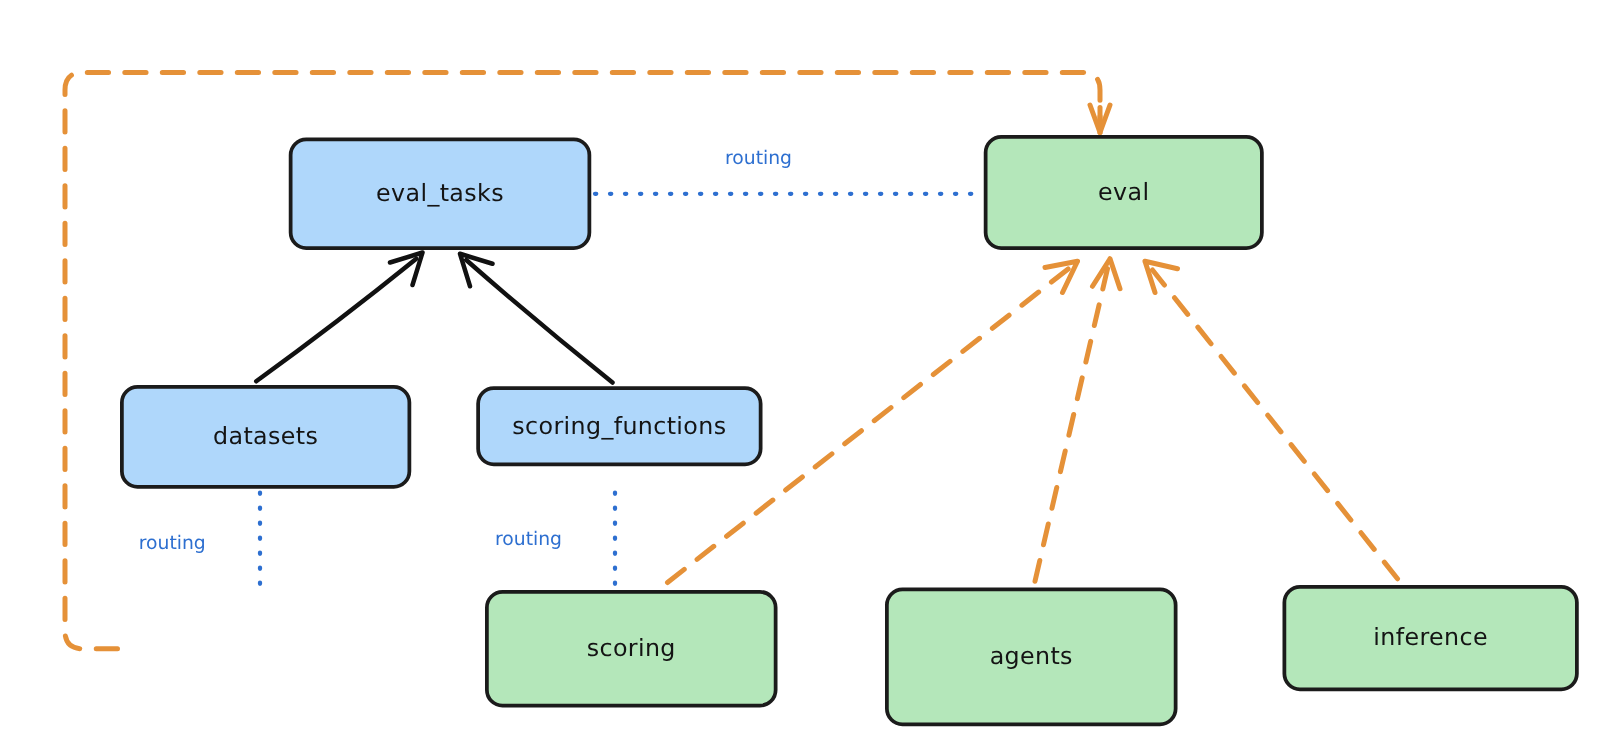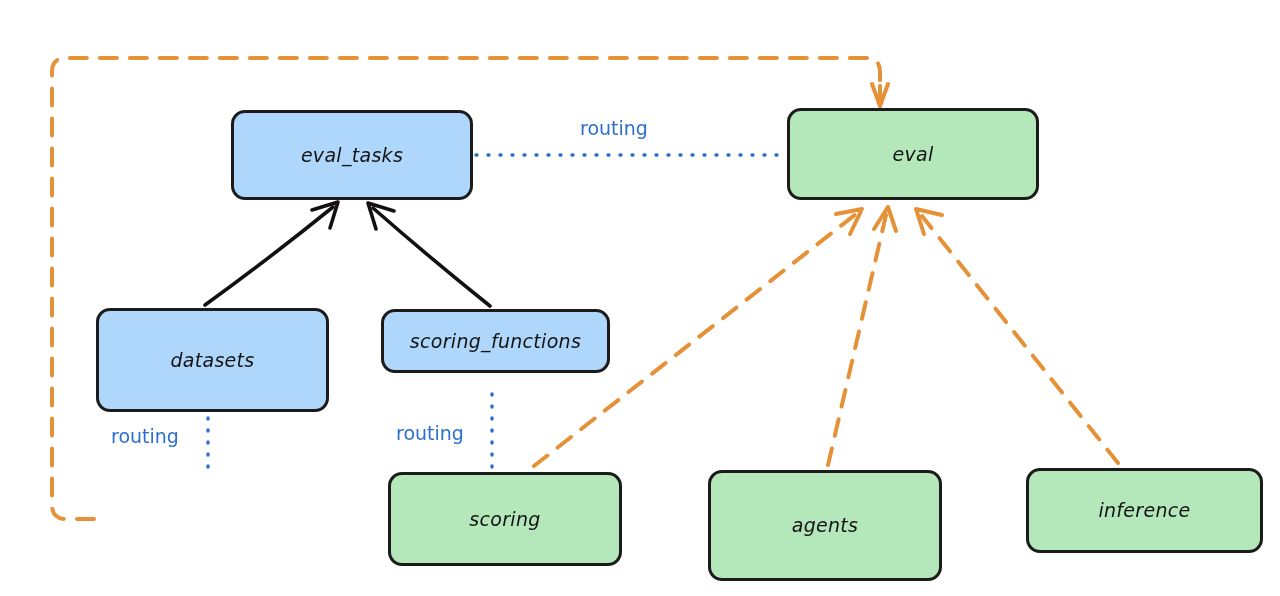"routing" .edge-label { font-size: 19px -> 15px }
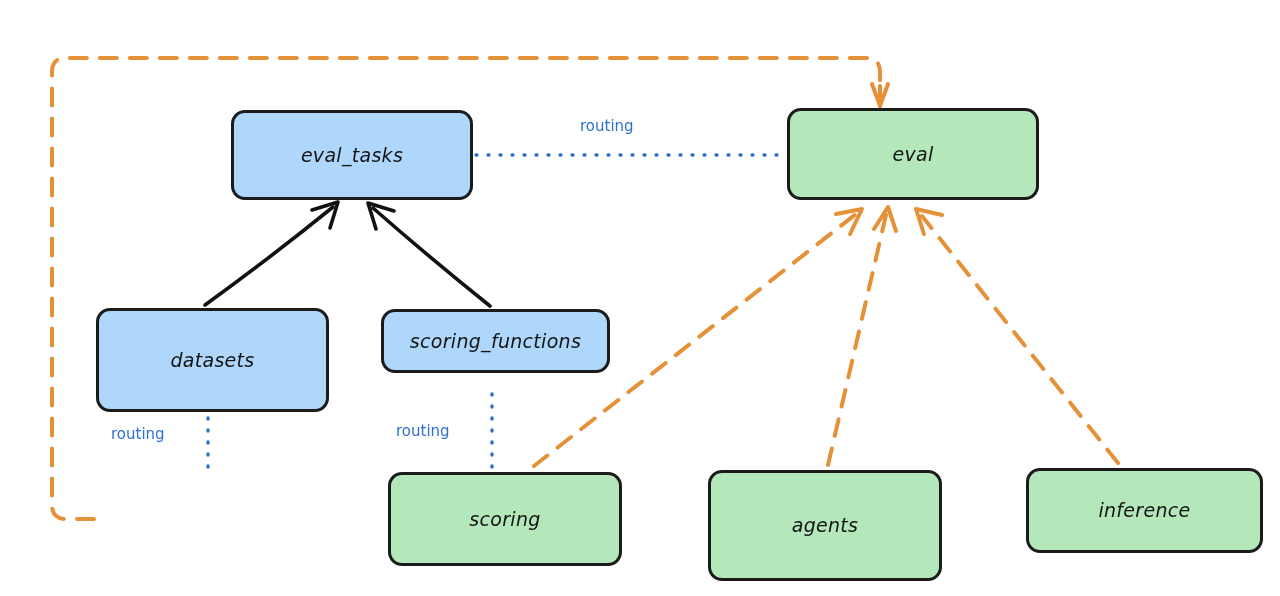"eval_tasks" .node { font-style: italic -> none }
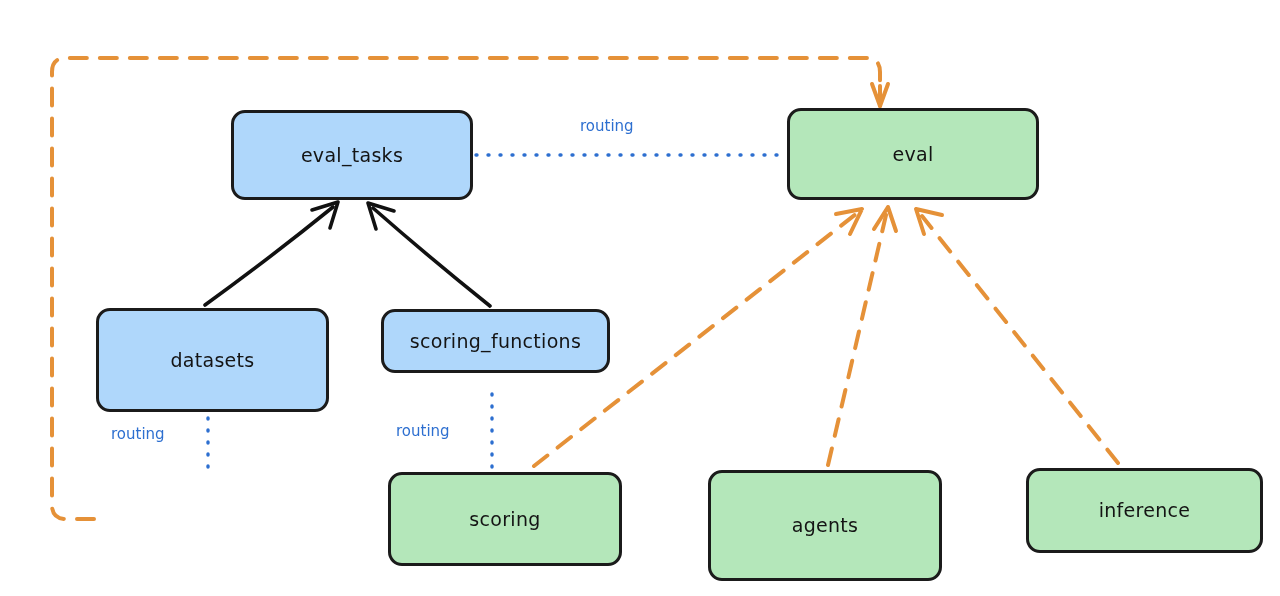"eval" div.node { width: 252px -> 224px }
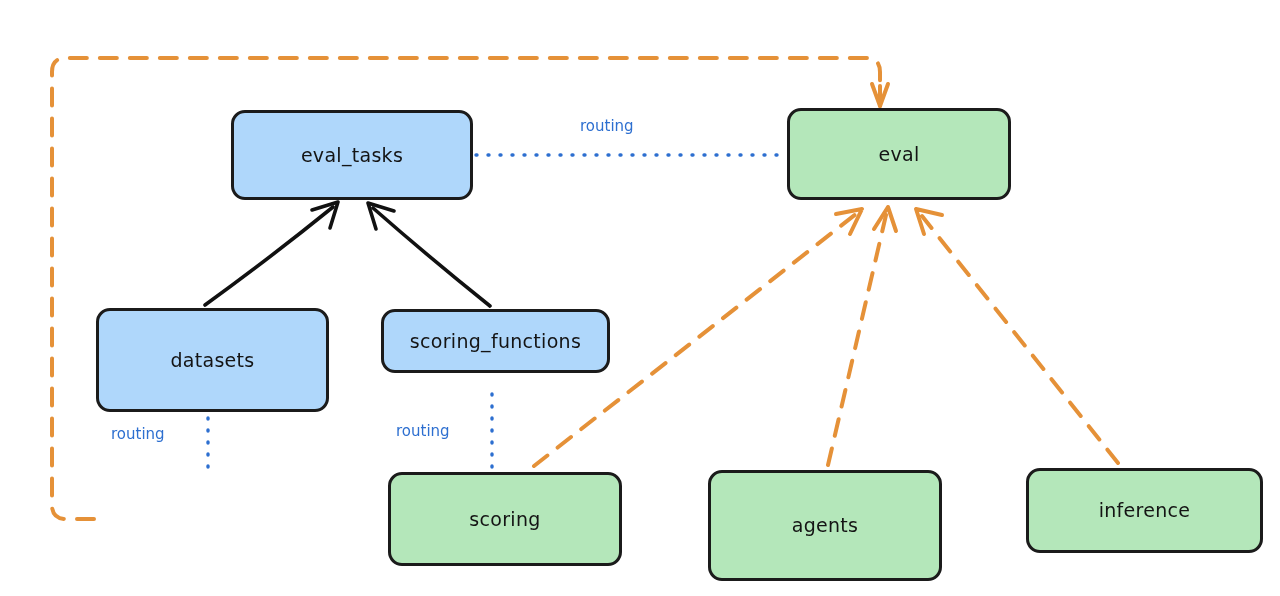"datasets" div.node { height: 104px -> 83px }
